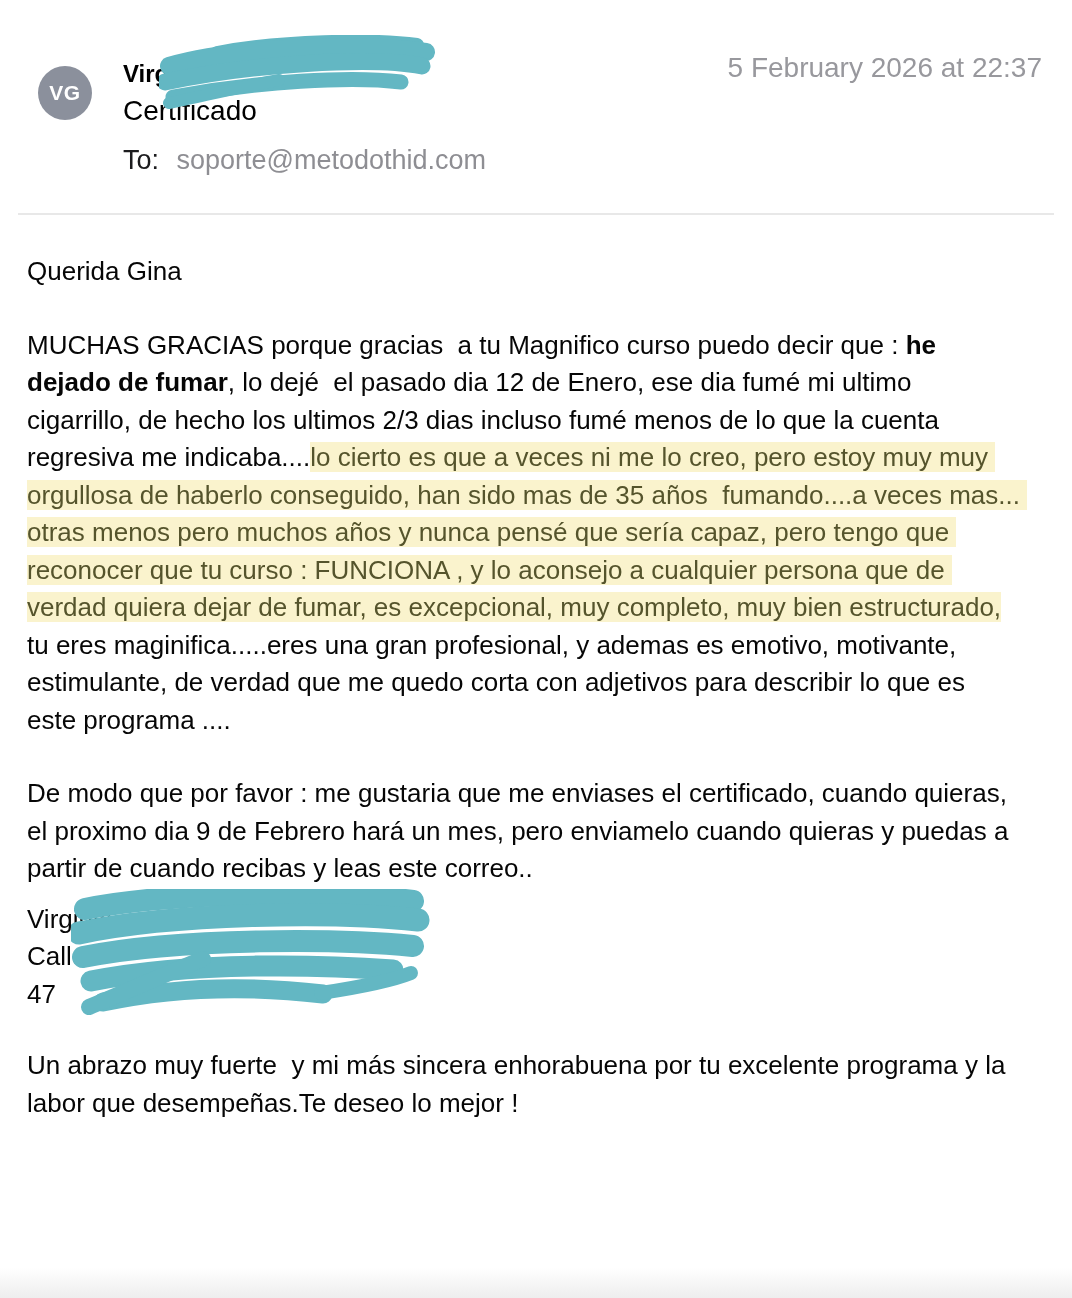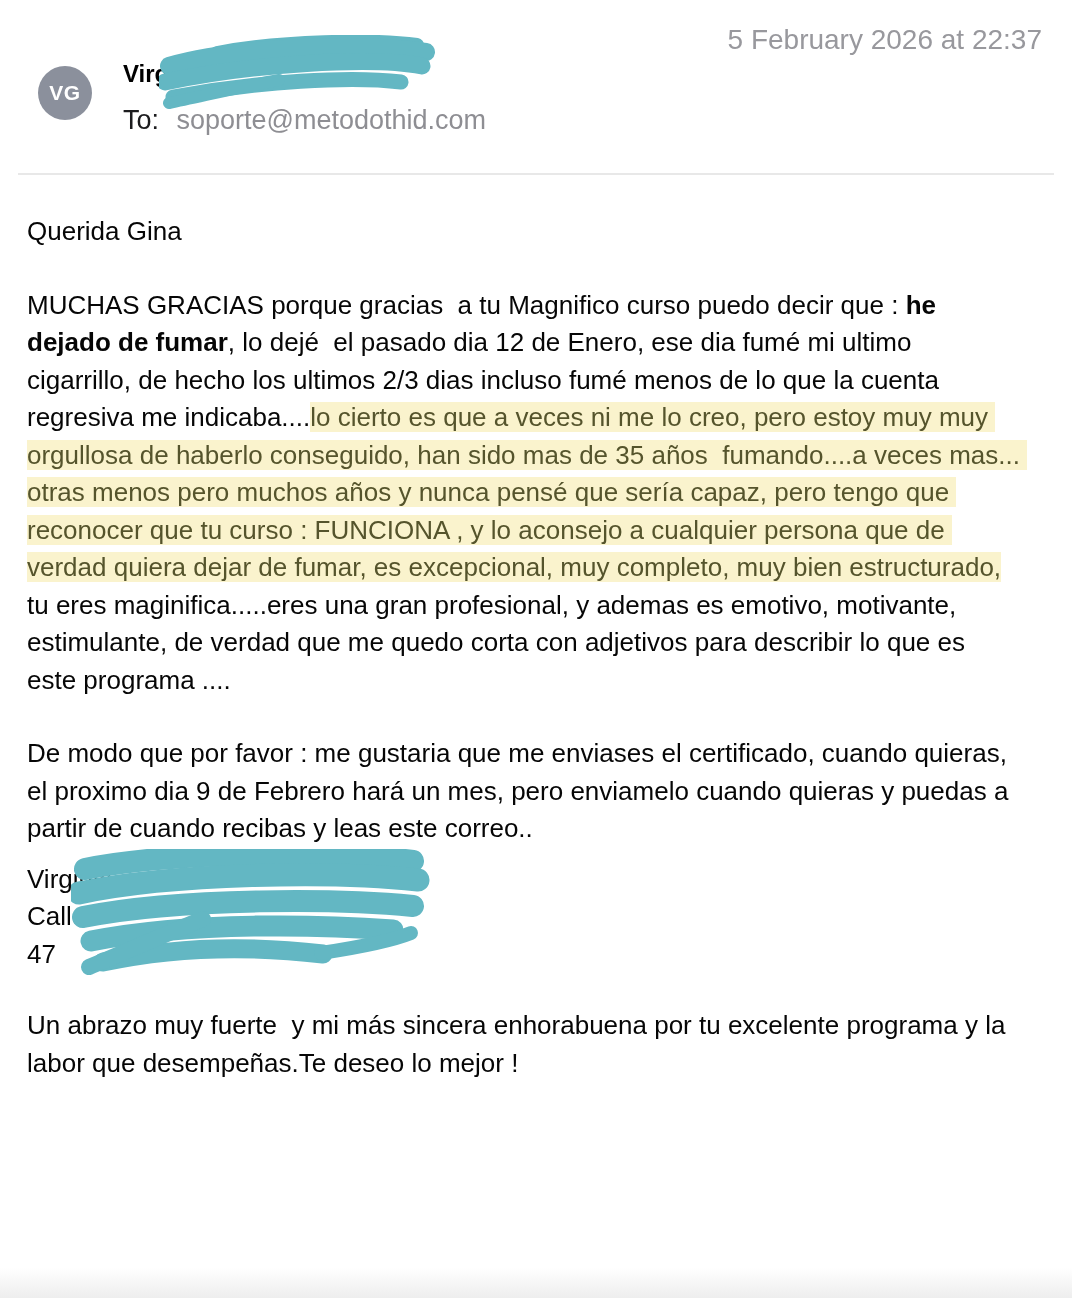"5 February 2026 at 22:37" .date { top: 24px -> 52px }
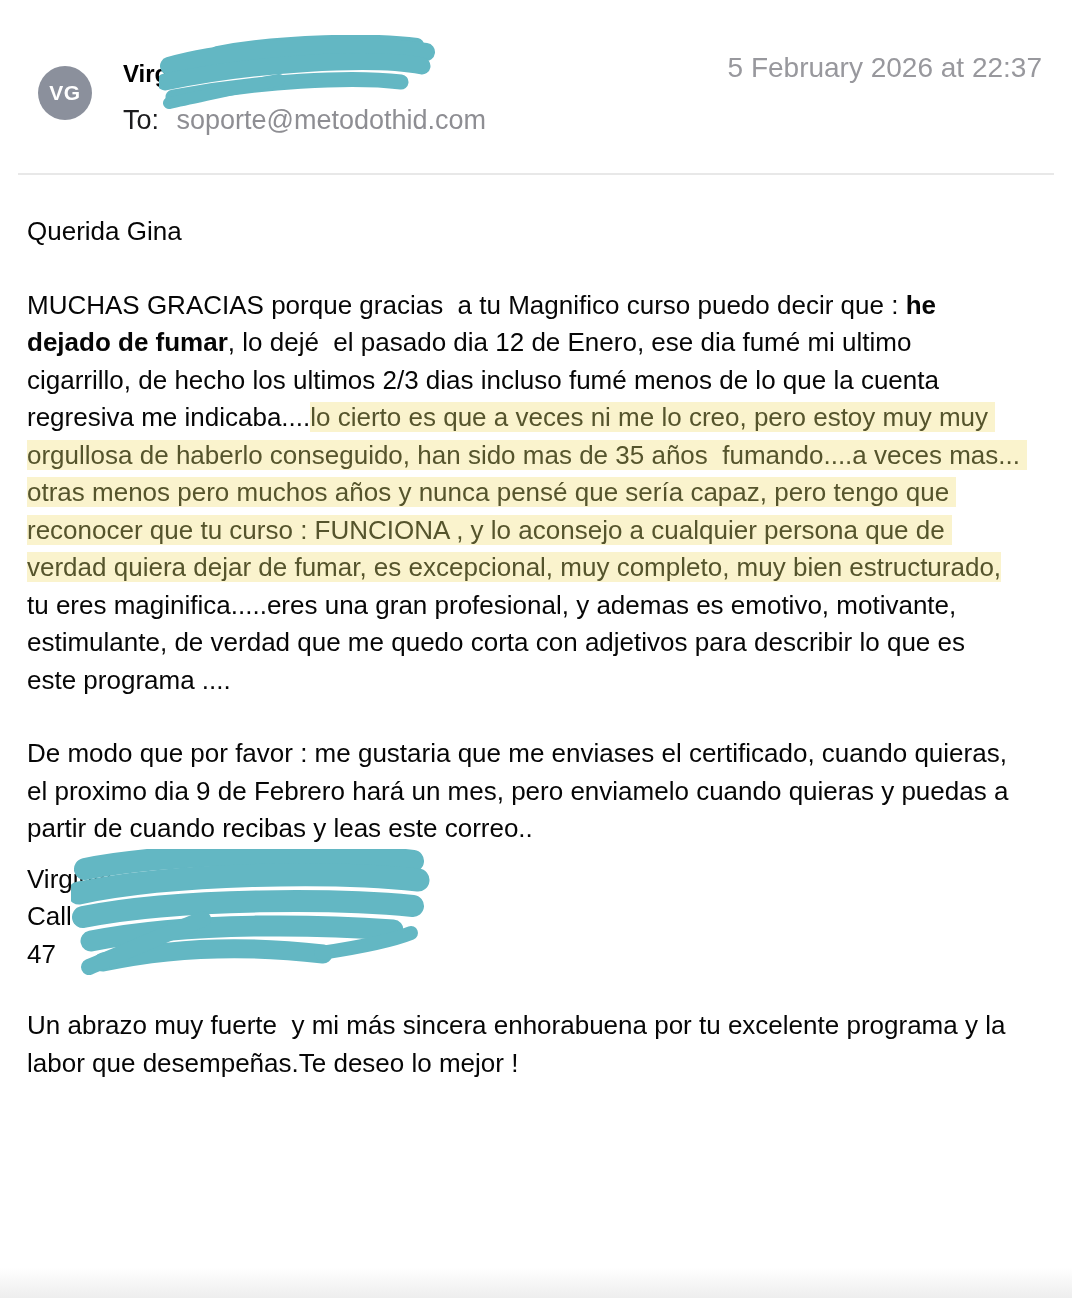"Certificado" div.subject { html: none -> <div>Certificado</div> }
